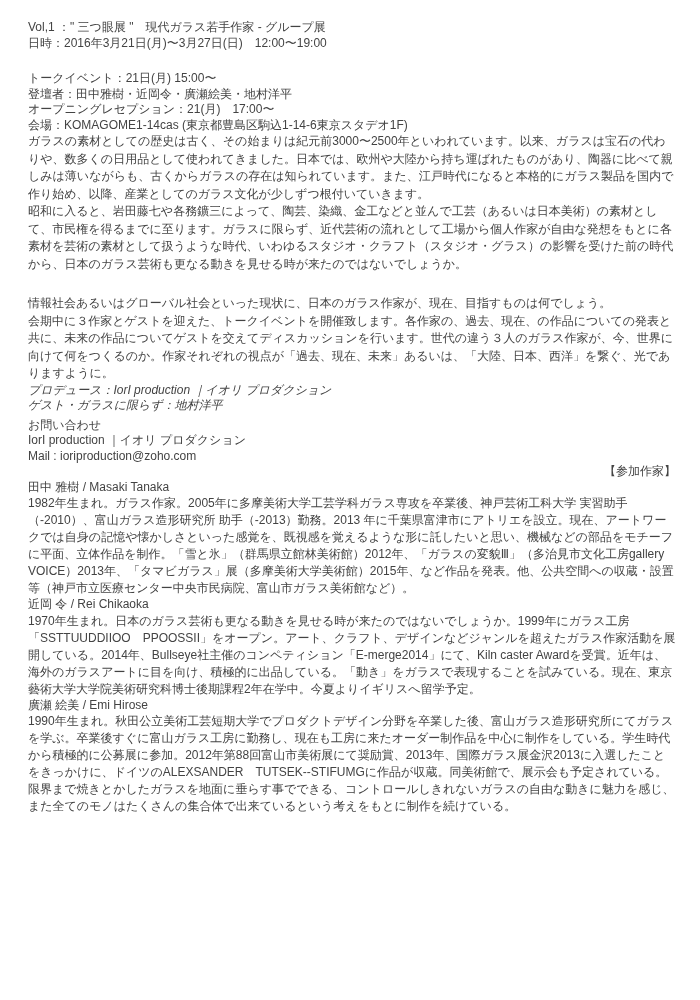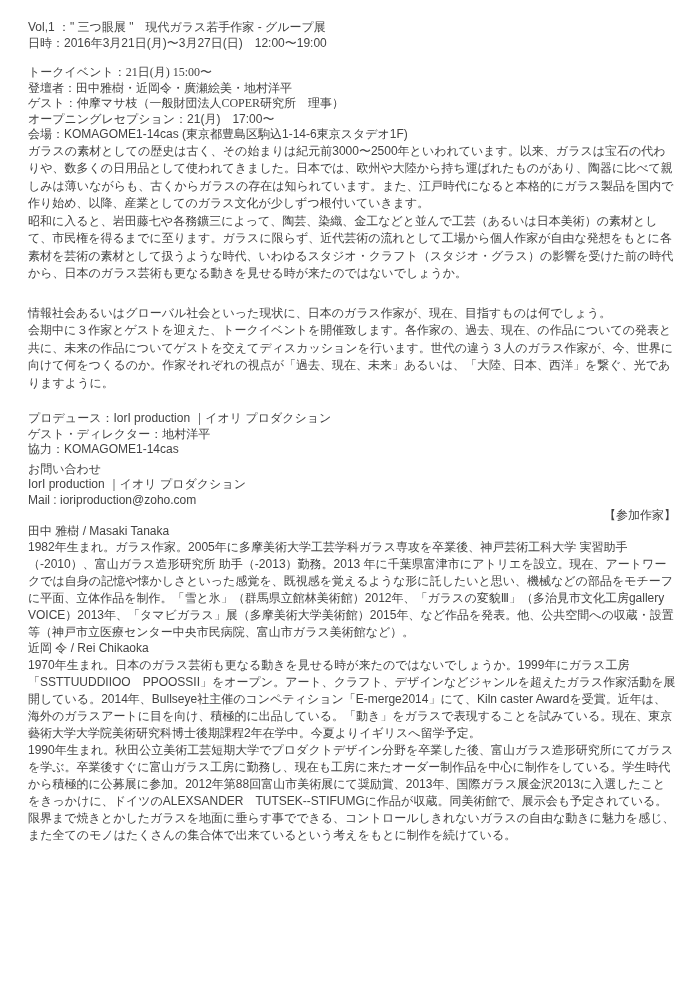"トークイベント：21日(月) 15:00〜" .g2 { font-family: Liberation Serif, serif -> none; margin-top: 14px -> 20px }
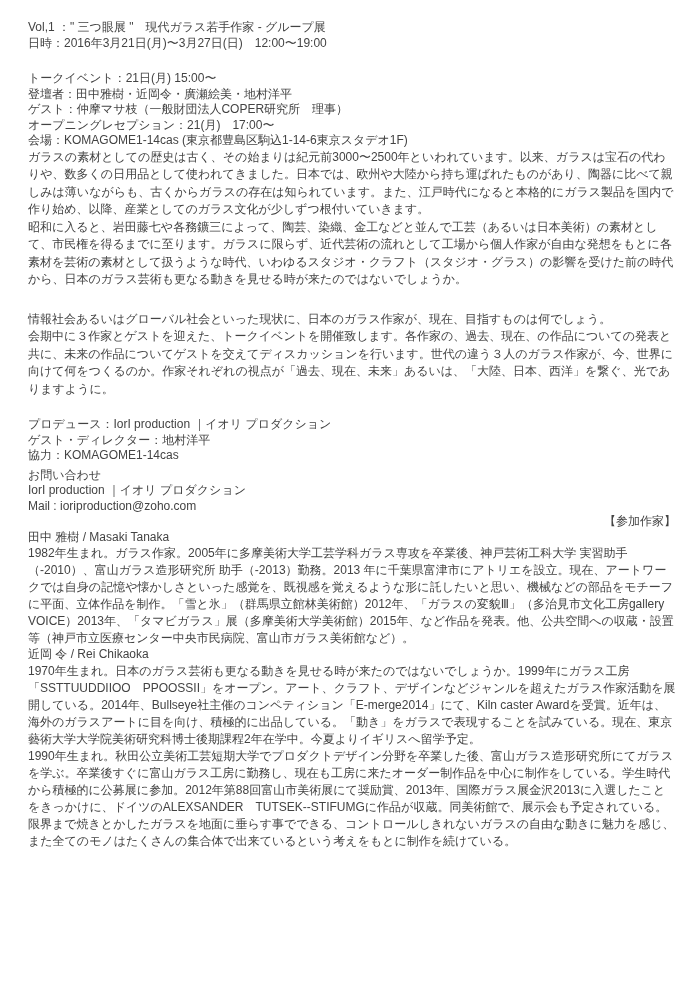"ゲスト：仲摩マサ枝（一般財団法人COPER研究所 理事）" p.t { html: <p>ゲスト：仲摩マサ枝（一般財団法人COPER研究所 理事）</p> -> none }
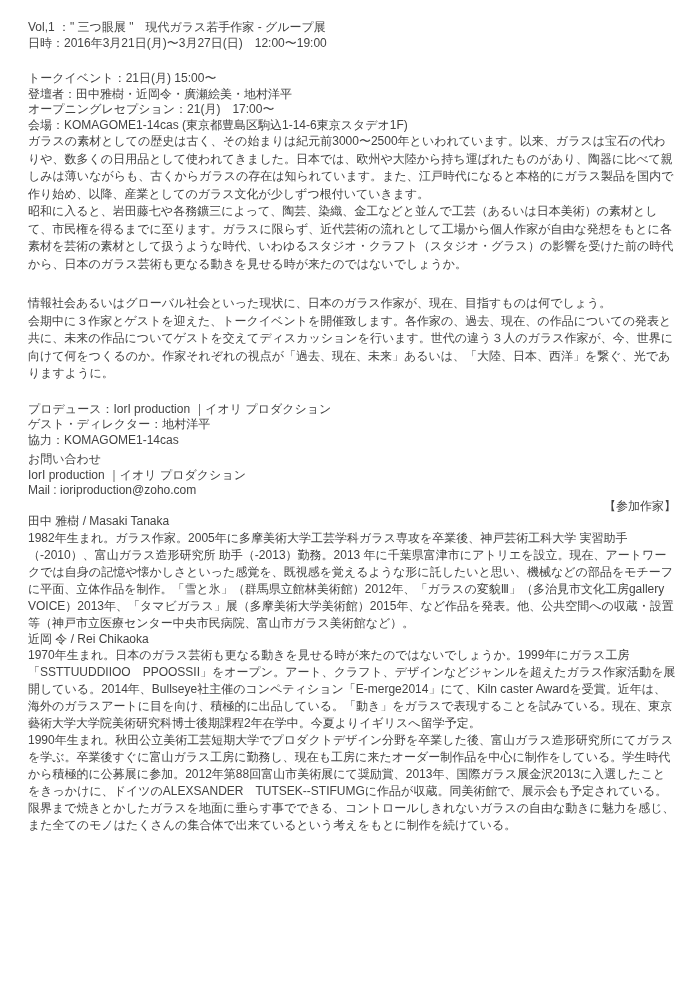"プロデュース：IorI production ｜イオリ プロダクション" .g7 { font-style: none -> italic; margin-top: 19px -> 0 }
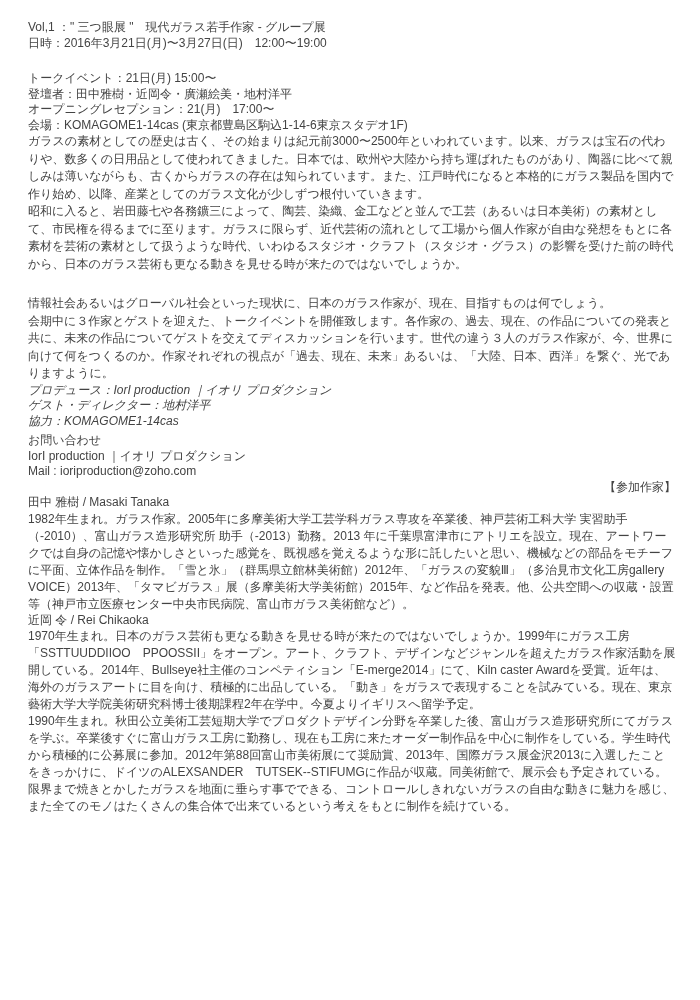"ゲスト・ディレクター：地村洋平" p.t { text: ディレクター -> ガラスに限らず }
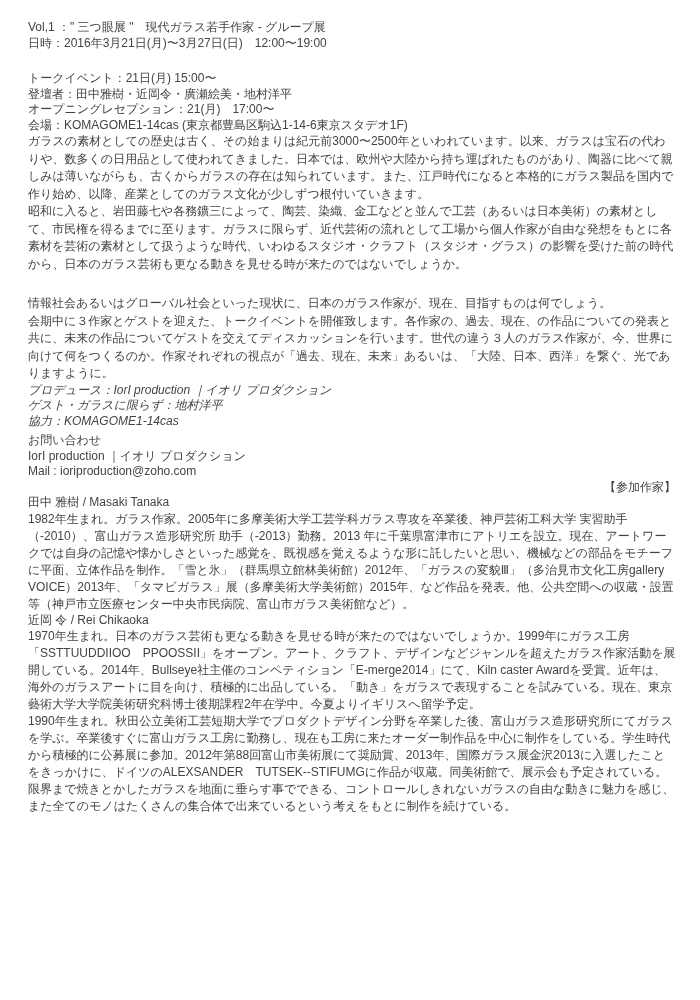"協力：KOMAGOME1-14cas" p.t { html: <p>協力：KOMAGOME1-14cas</p> -> none }
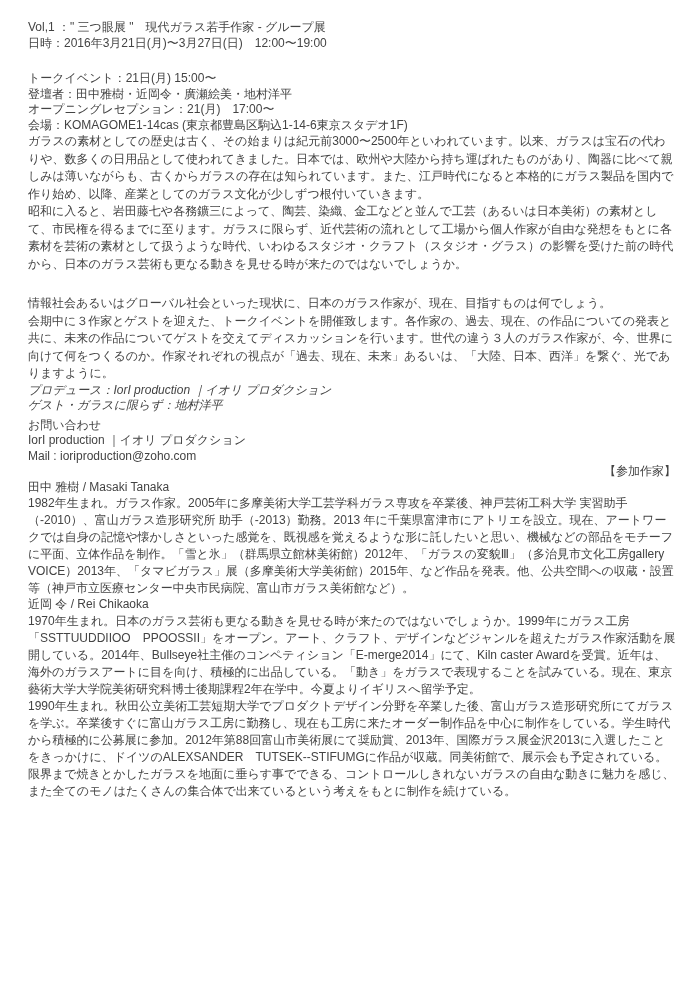"廣瀬 絵美 / Emi Hirose" p.t { html: none -> <p>廣瀬 絵美 / Emi Hirose</p> }
